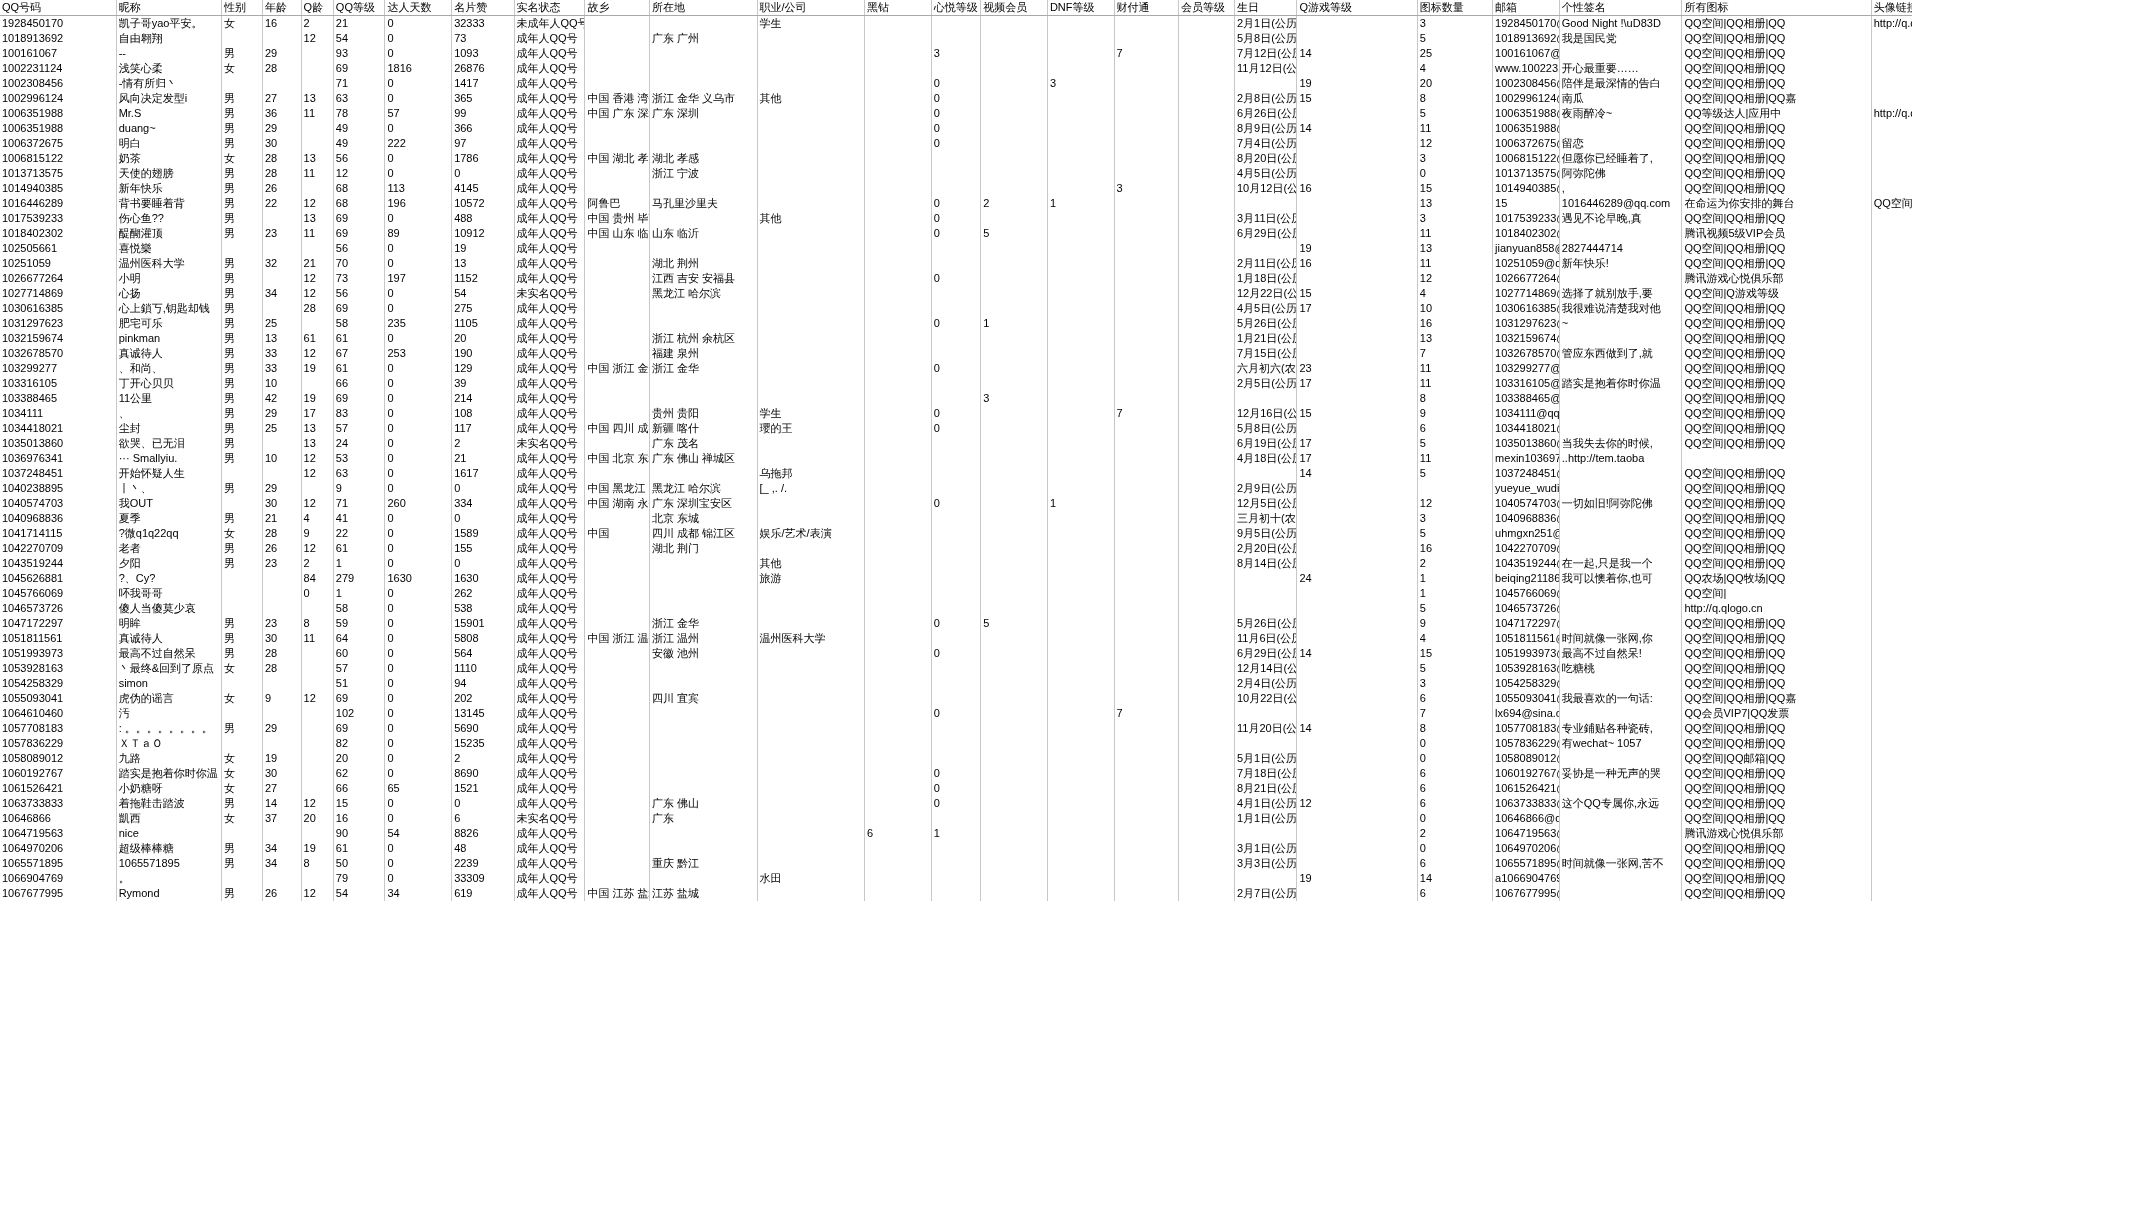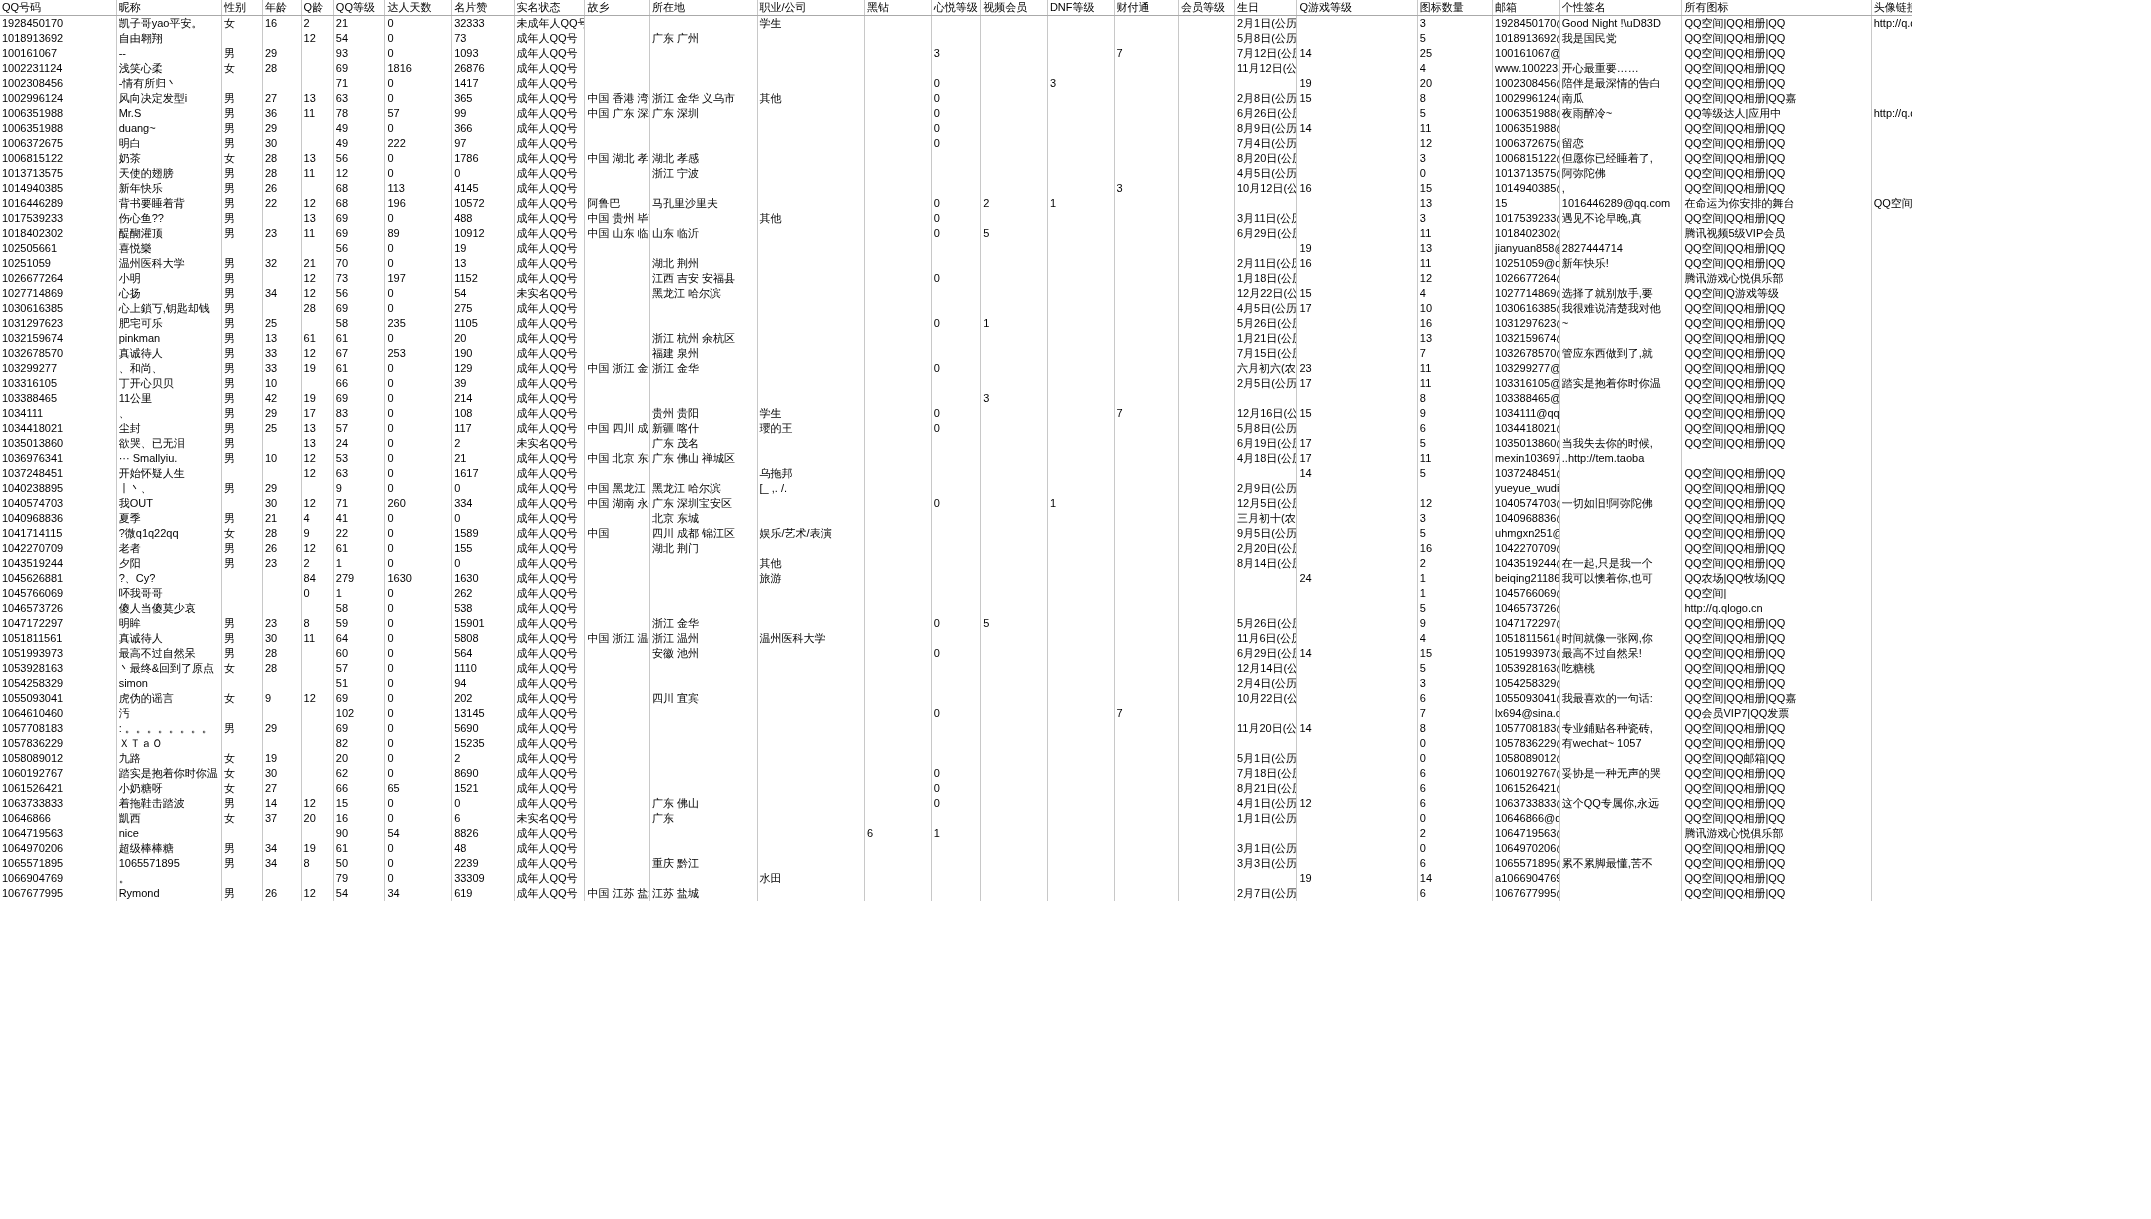"累不累脚最懂,苦不" td { text: 累不累脚最懂 -> 时间就像一张网 }
